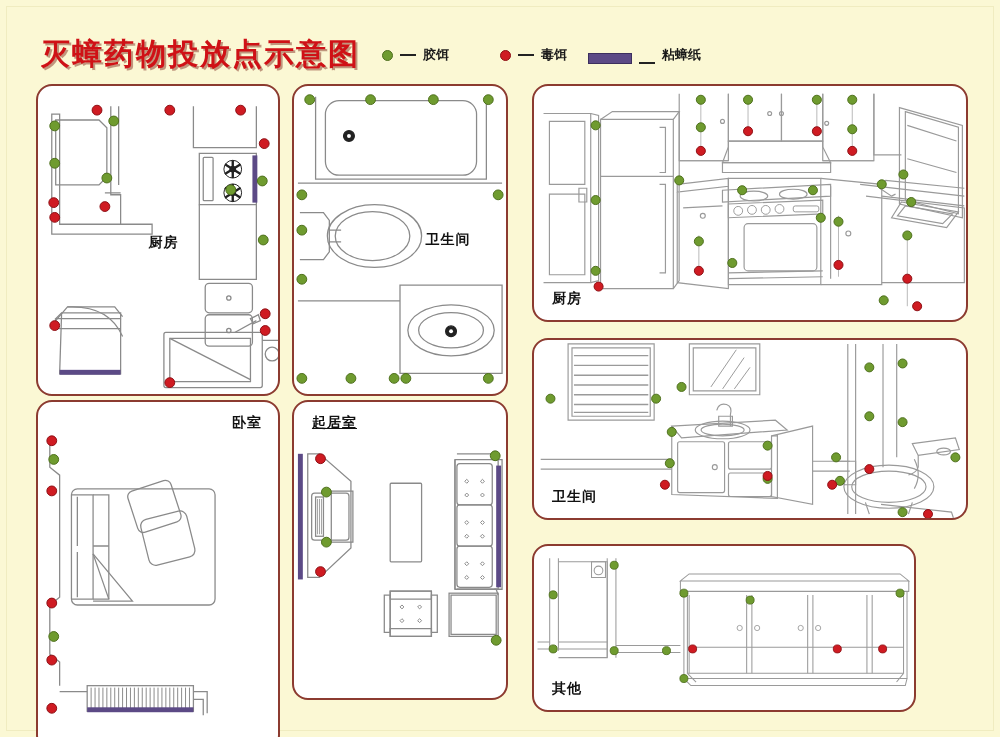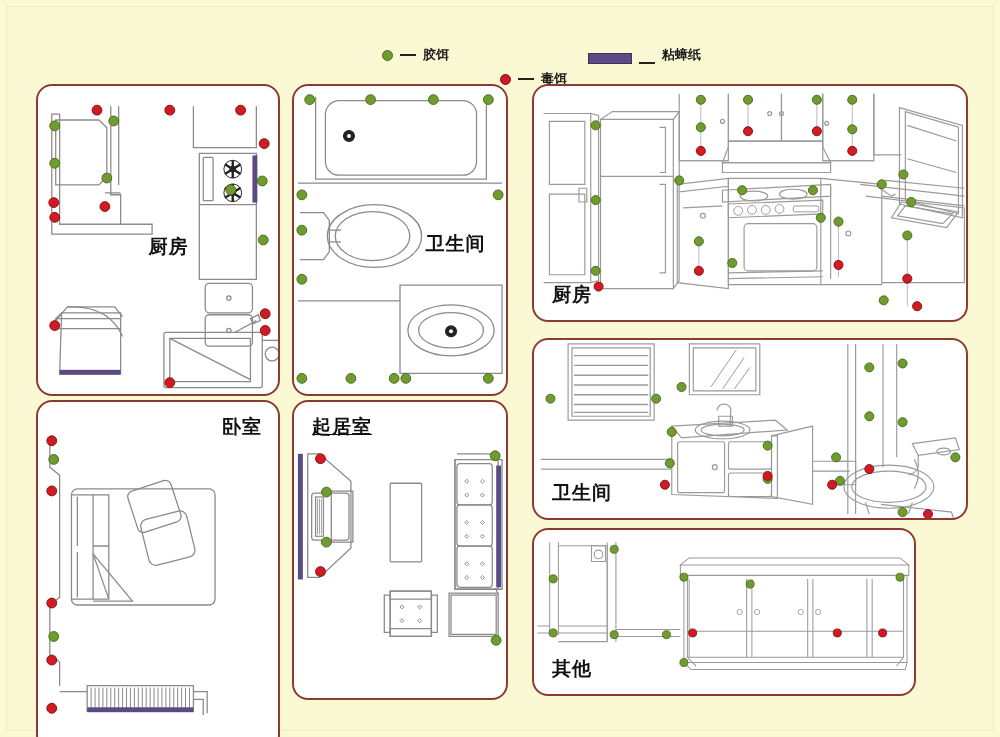"灭蟑药物投放点示意图" div { html: none -> <div>灭蟑药物投放点示意图</div> }
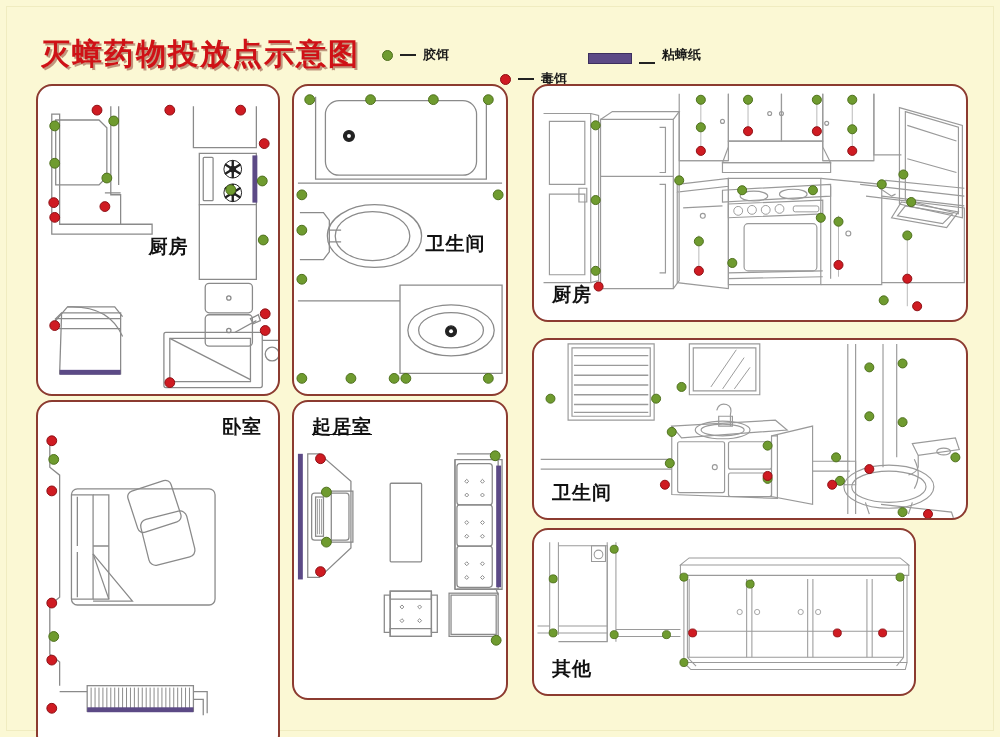"毒饵" div.legend-item { margin-top: 24px -> none }
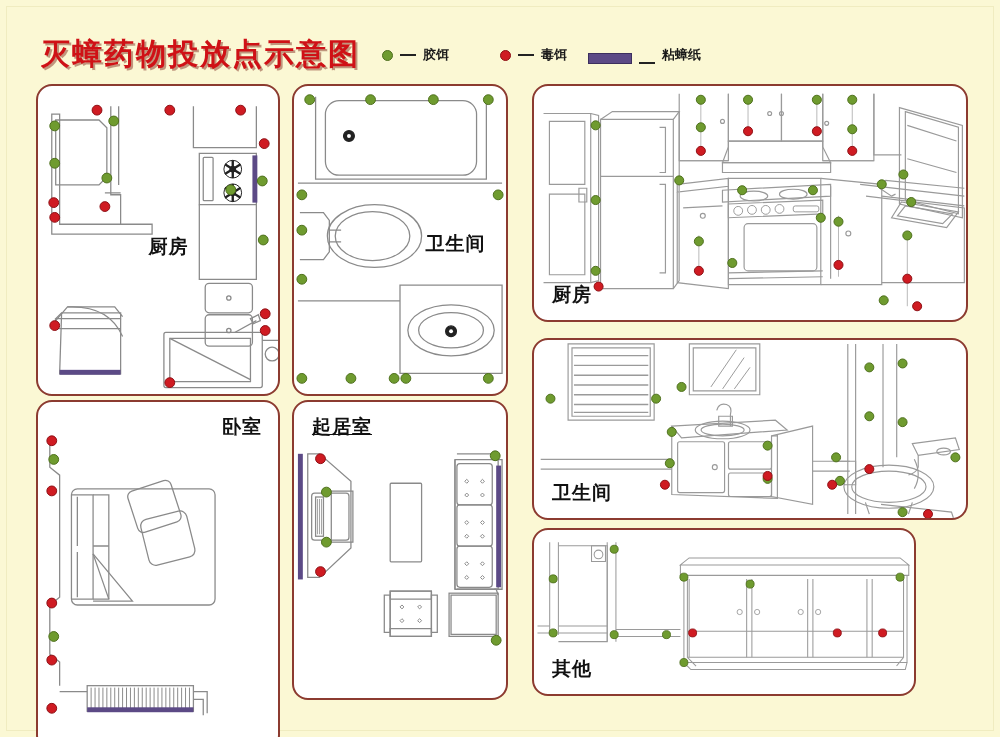"厨房" .panel-label { font-size: 19px -> 14px }
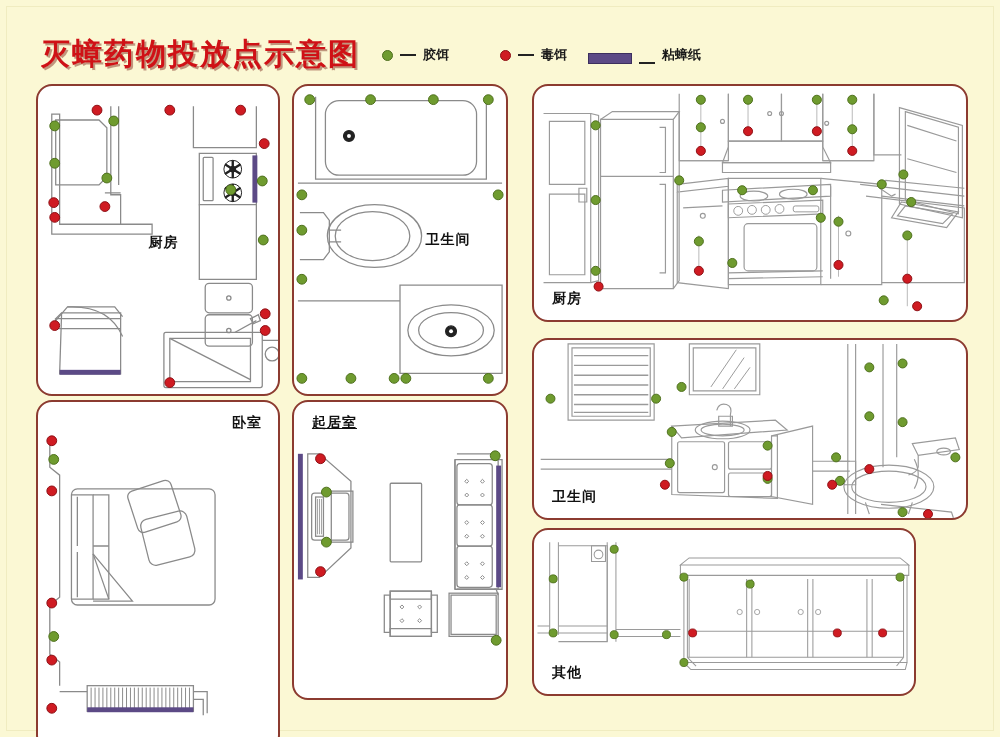"其他" div.panel { top: 528px -> 544px }
